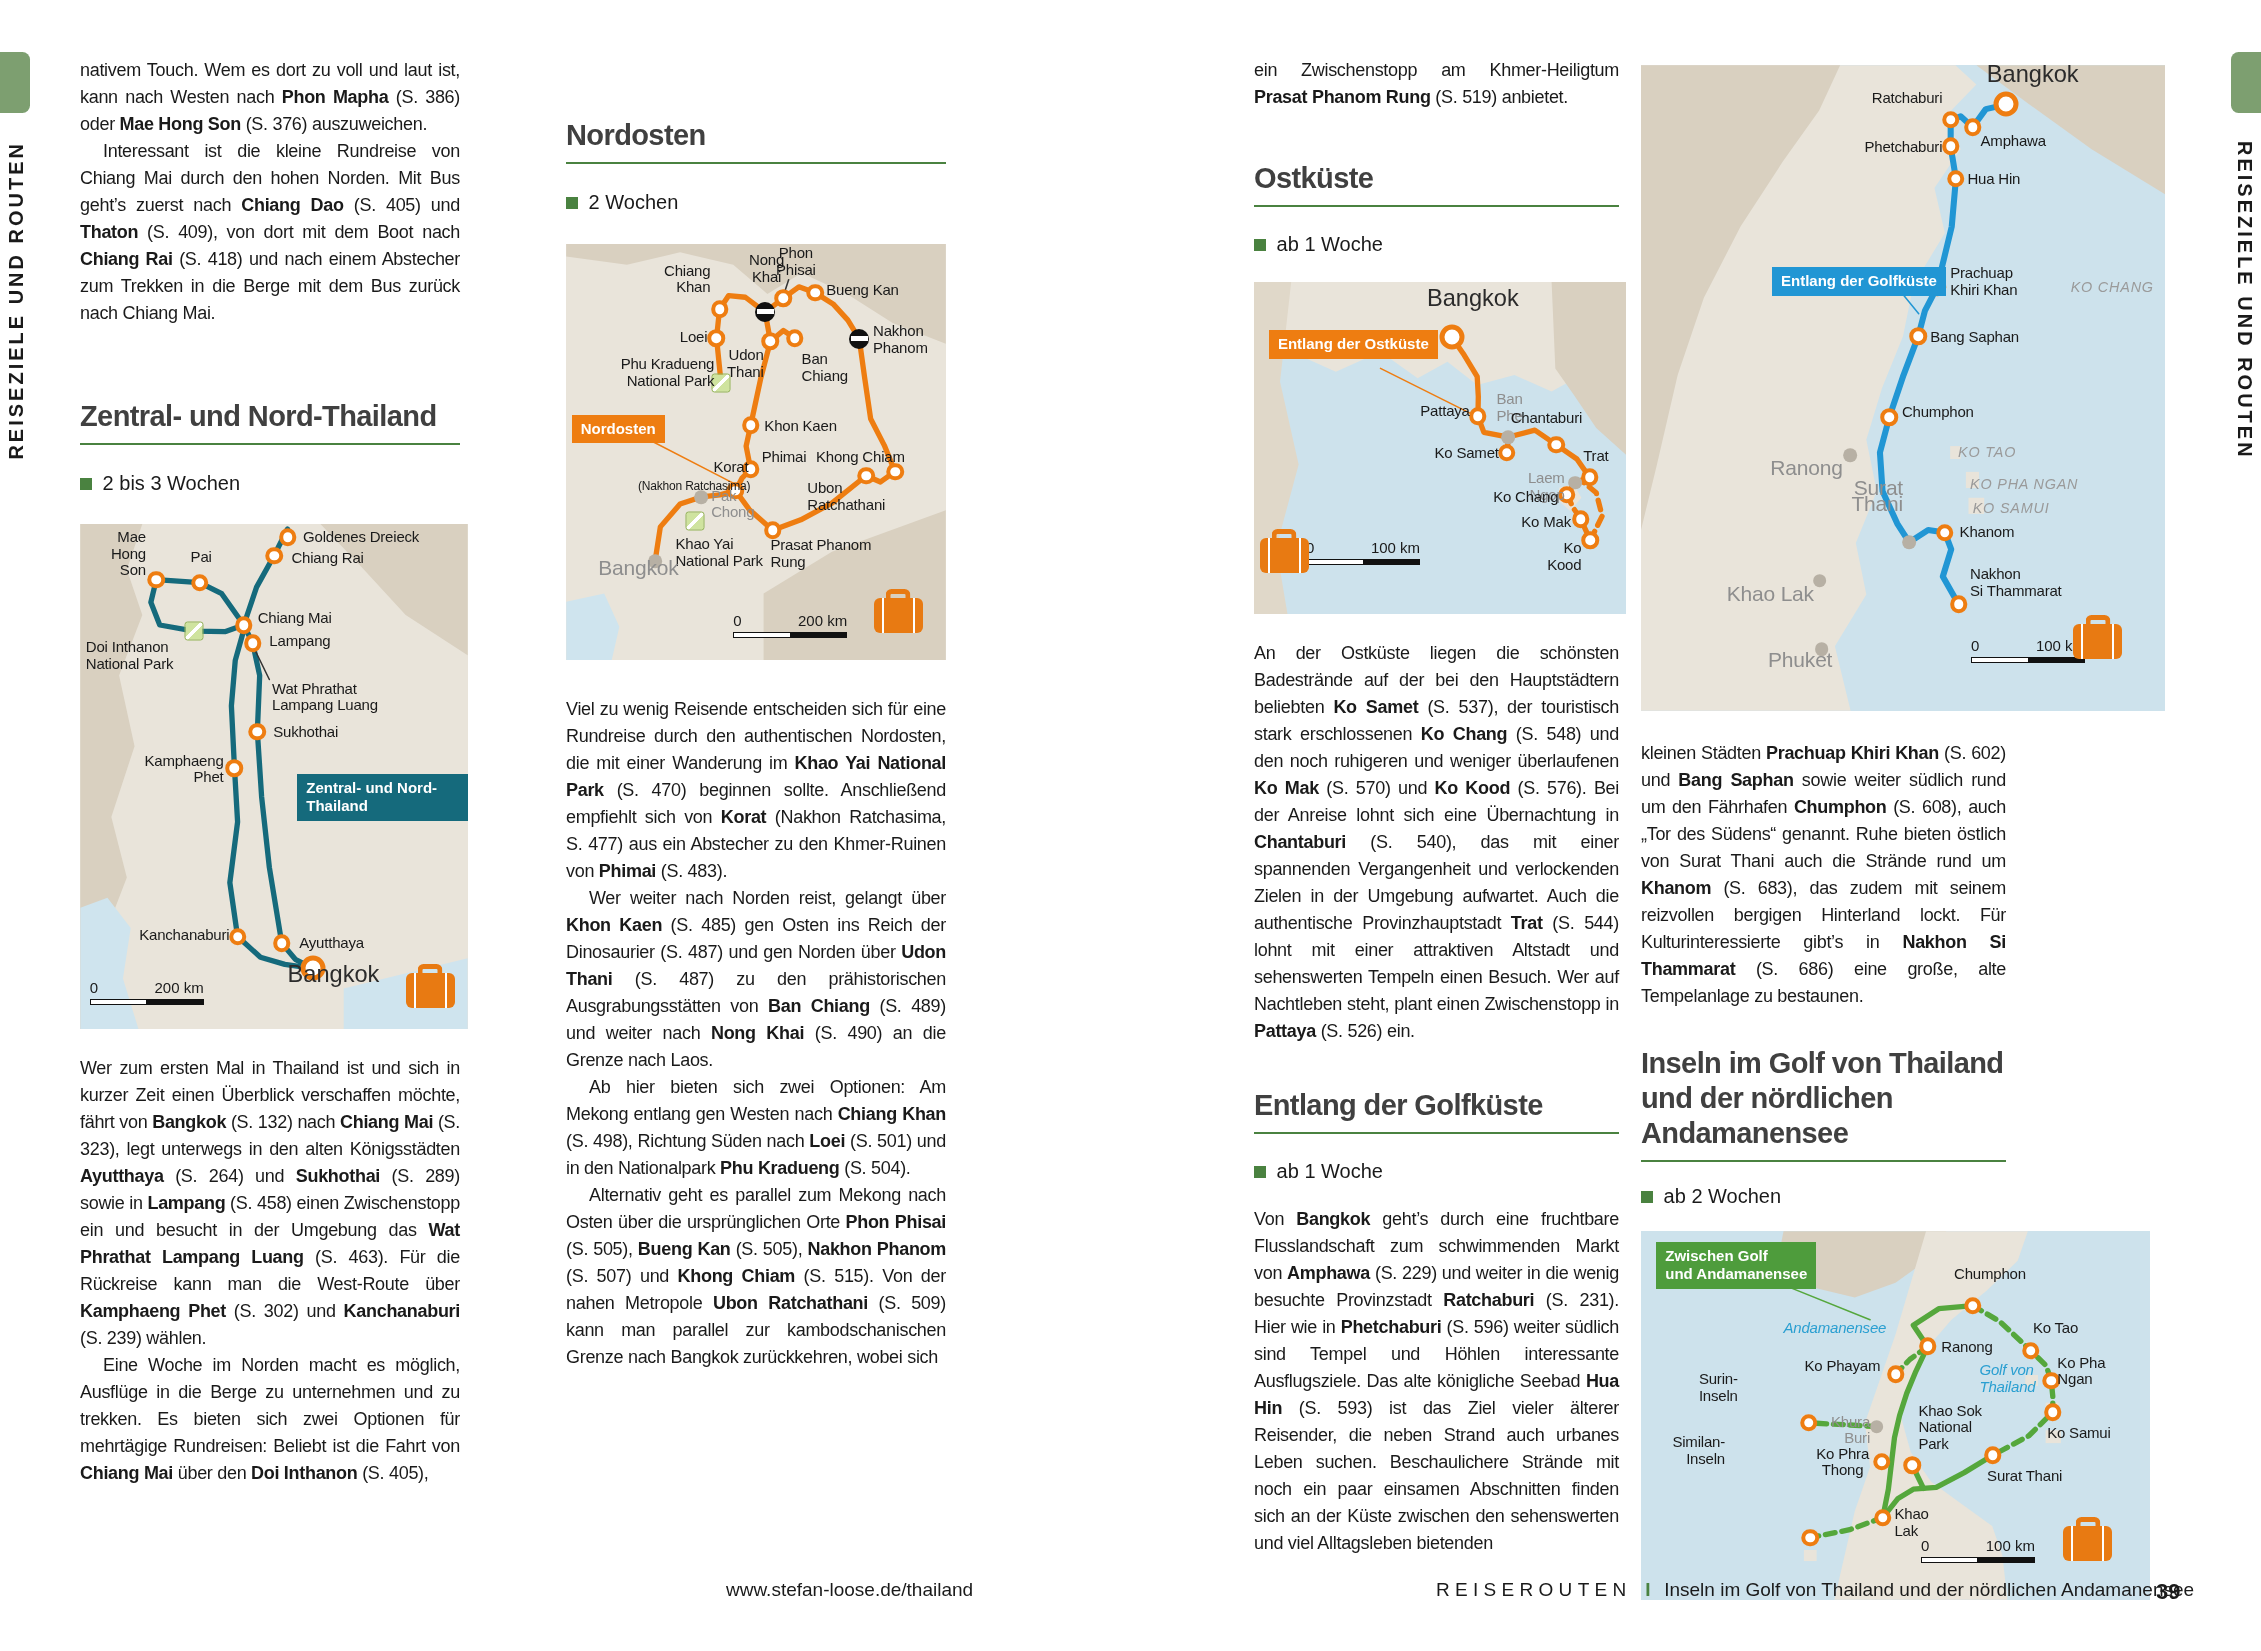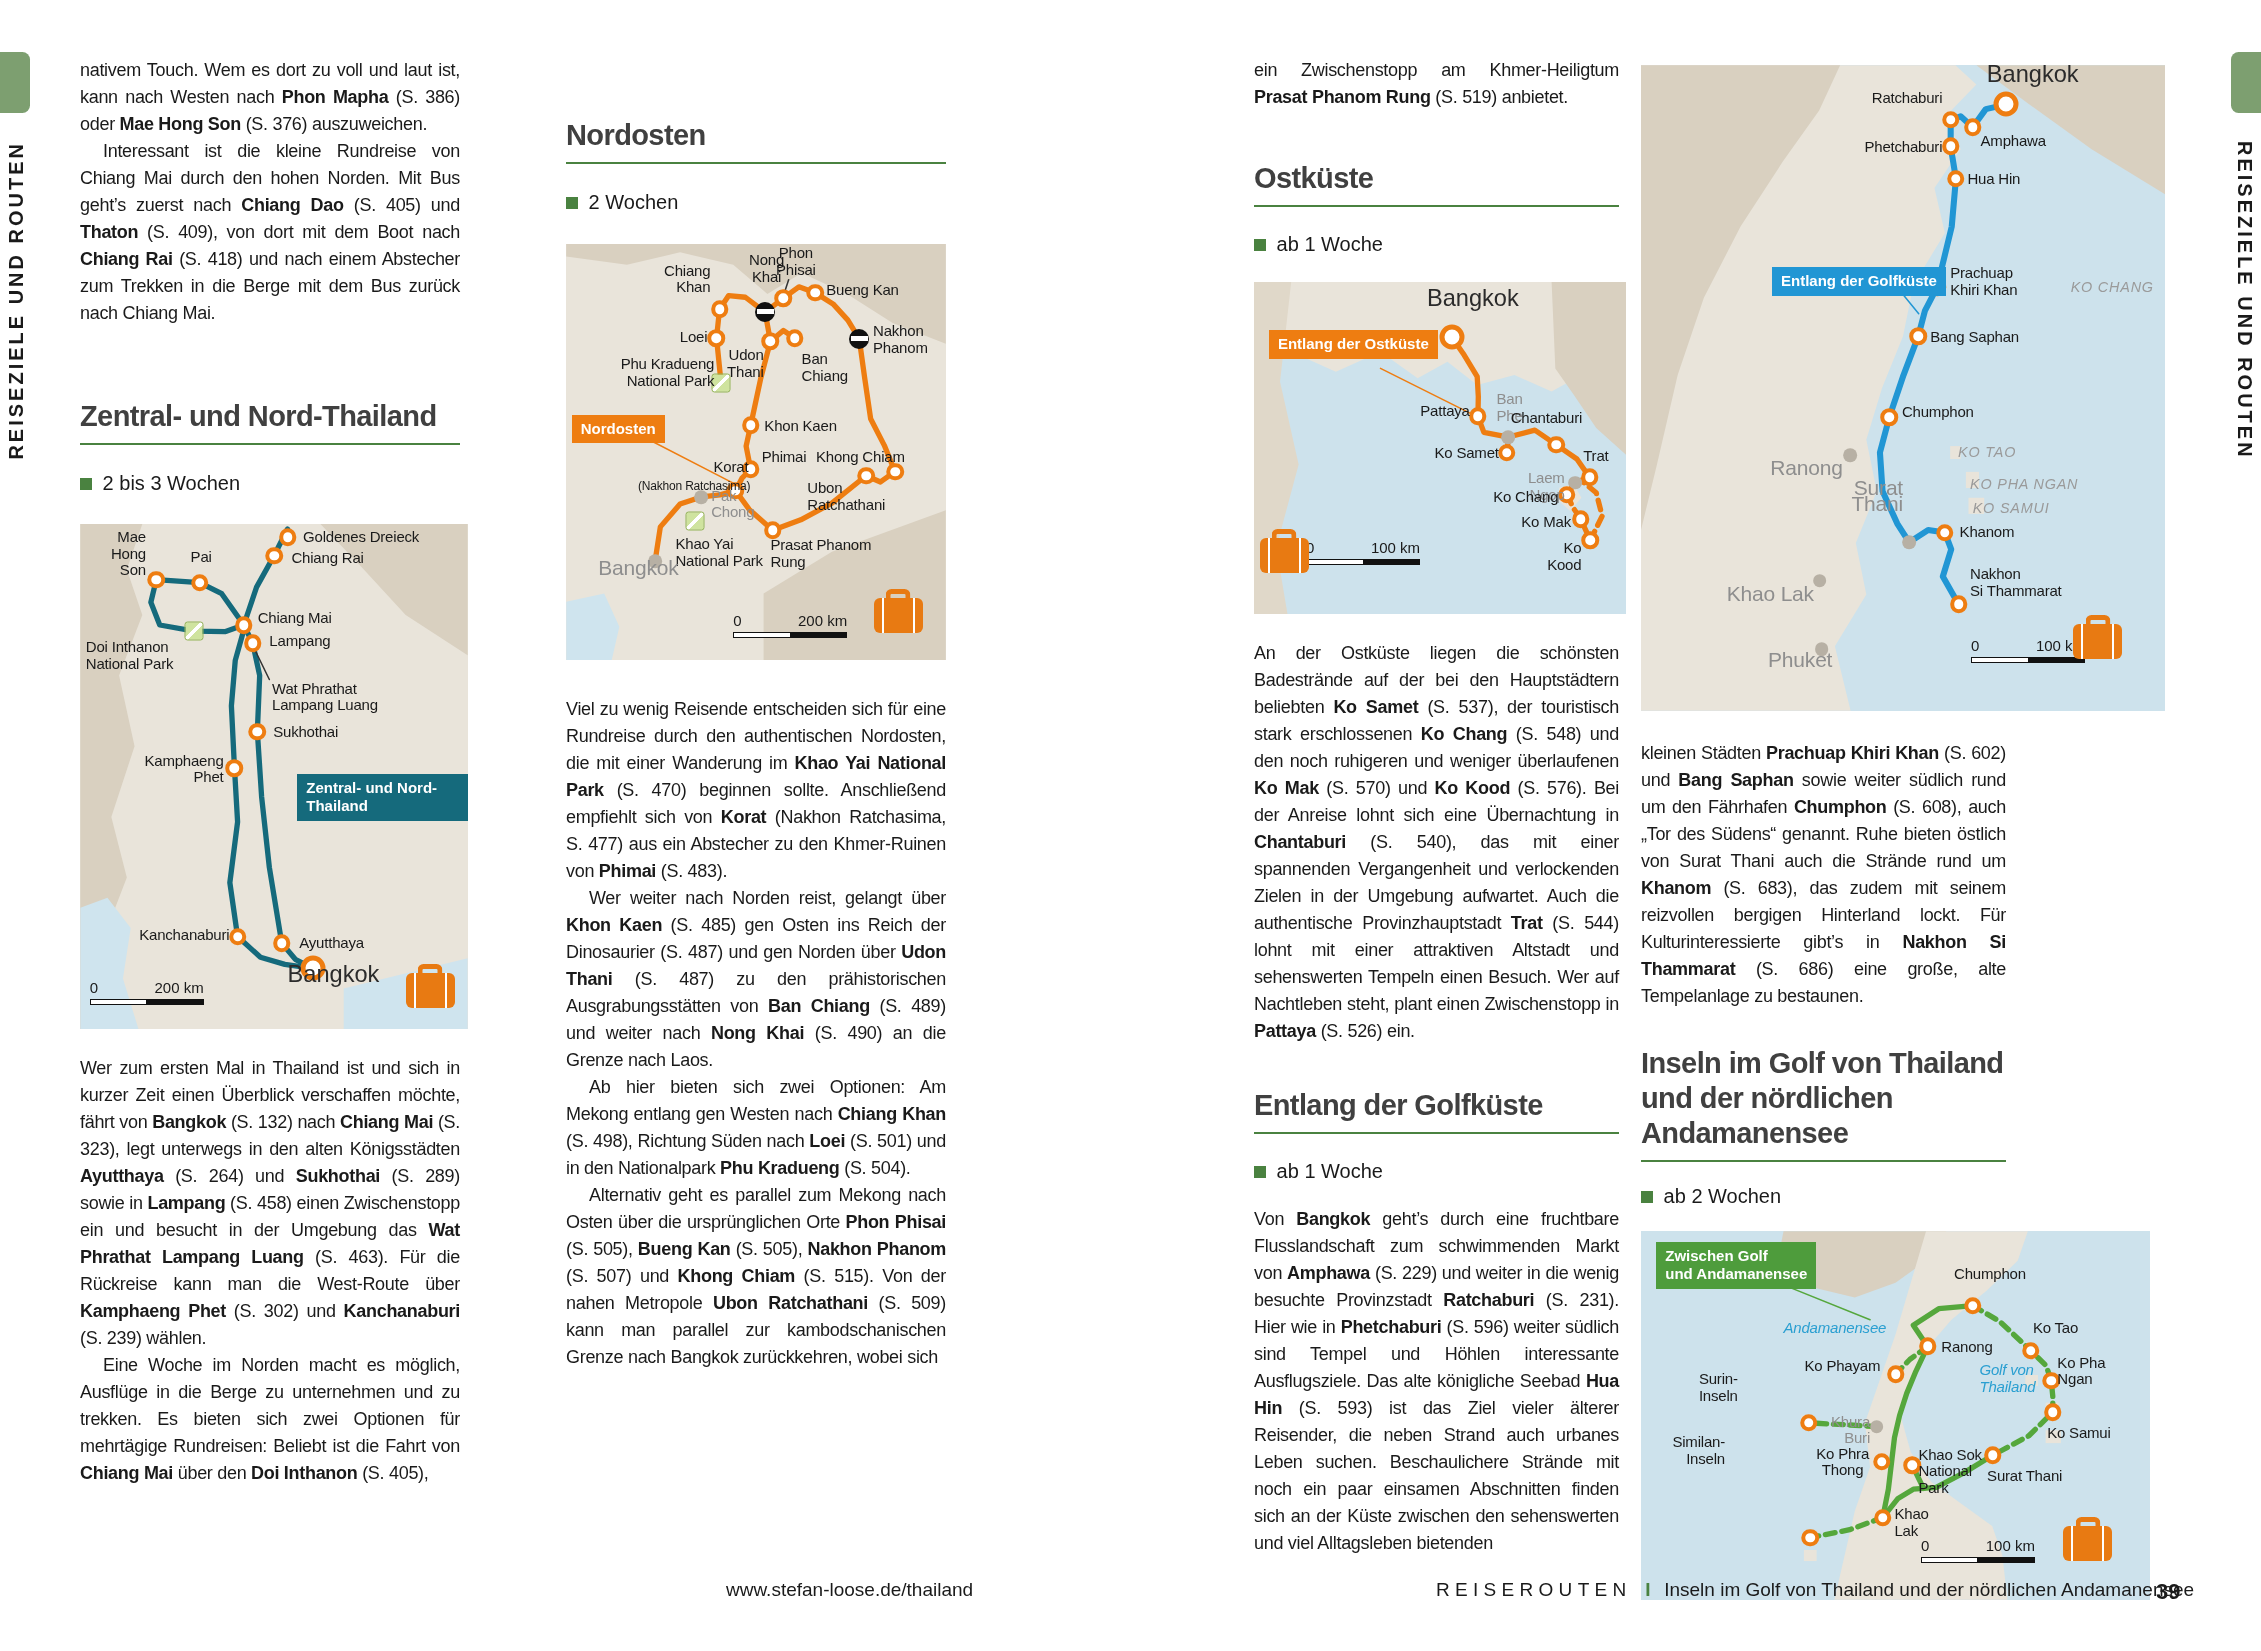"Khao Sok" div.mlabel { margin-top: 44px -> none }
